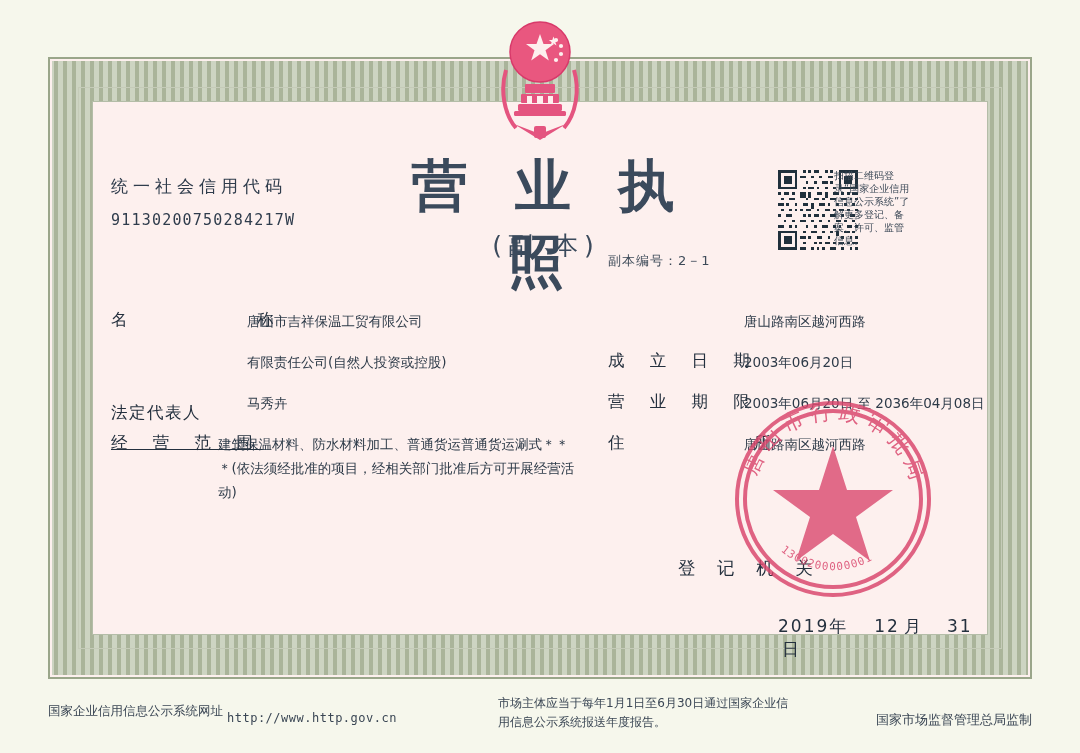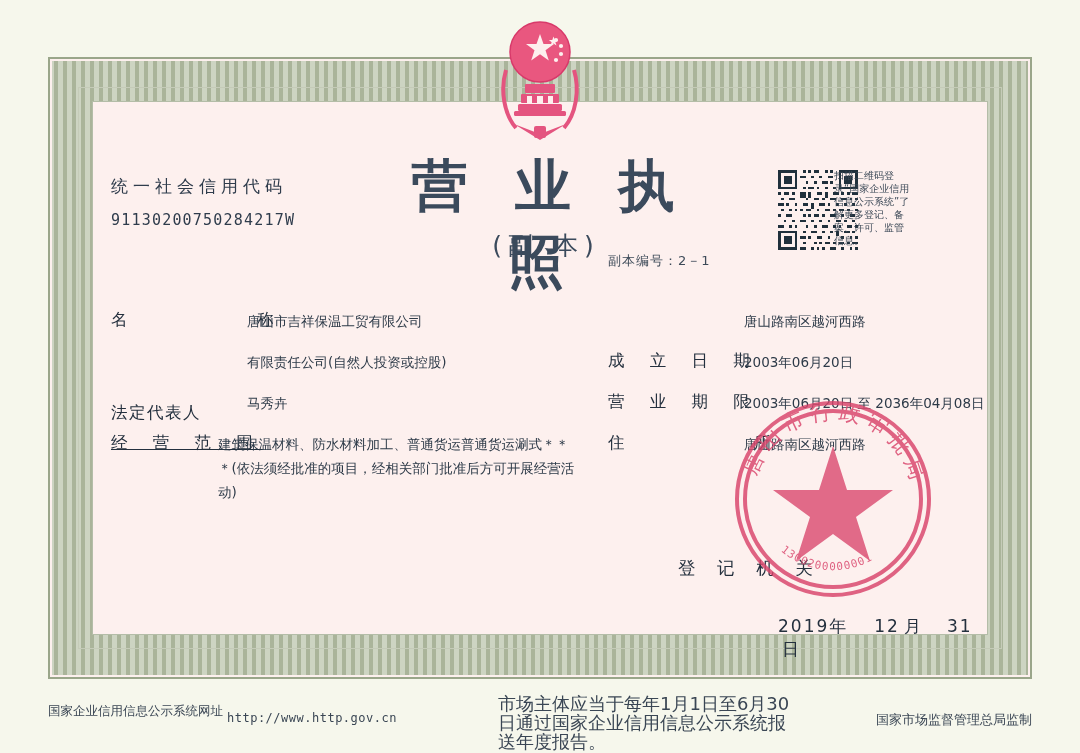"市场主体应当于每年1月1日至6月30日通过国家企业信用信息公示系统报送年度报告。" .footer-center { font-size: 18px -> 12px }
